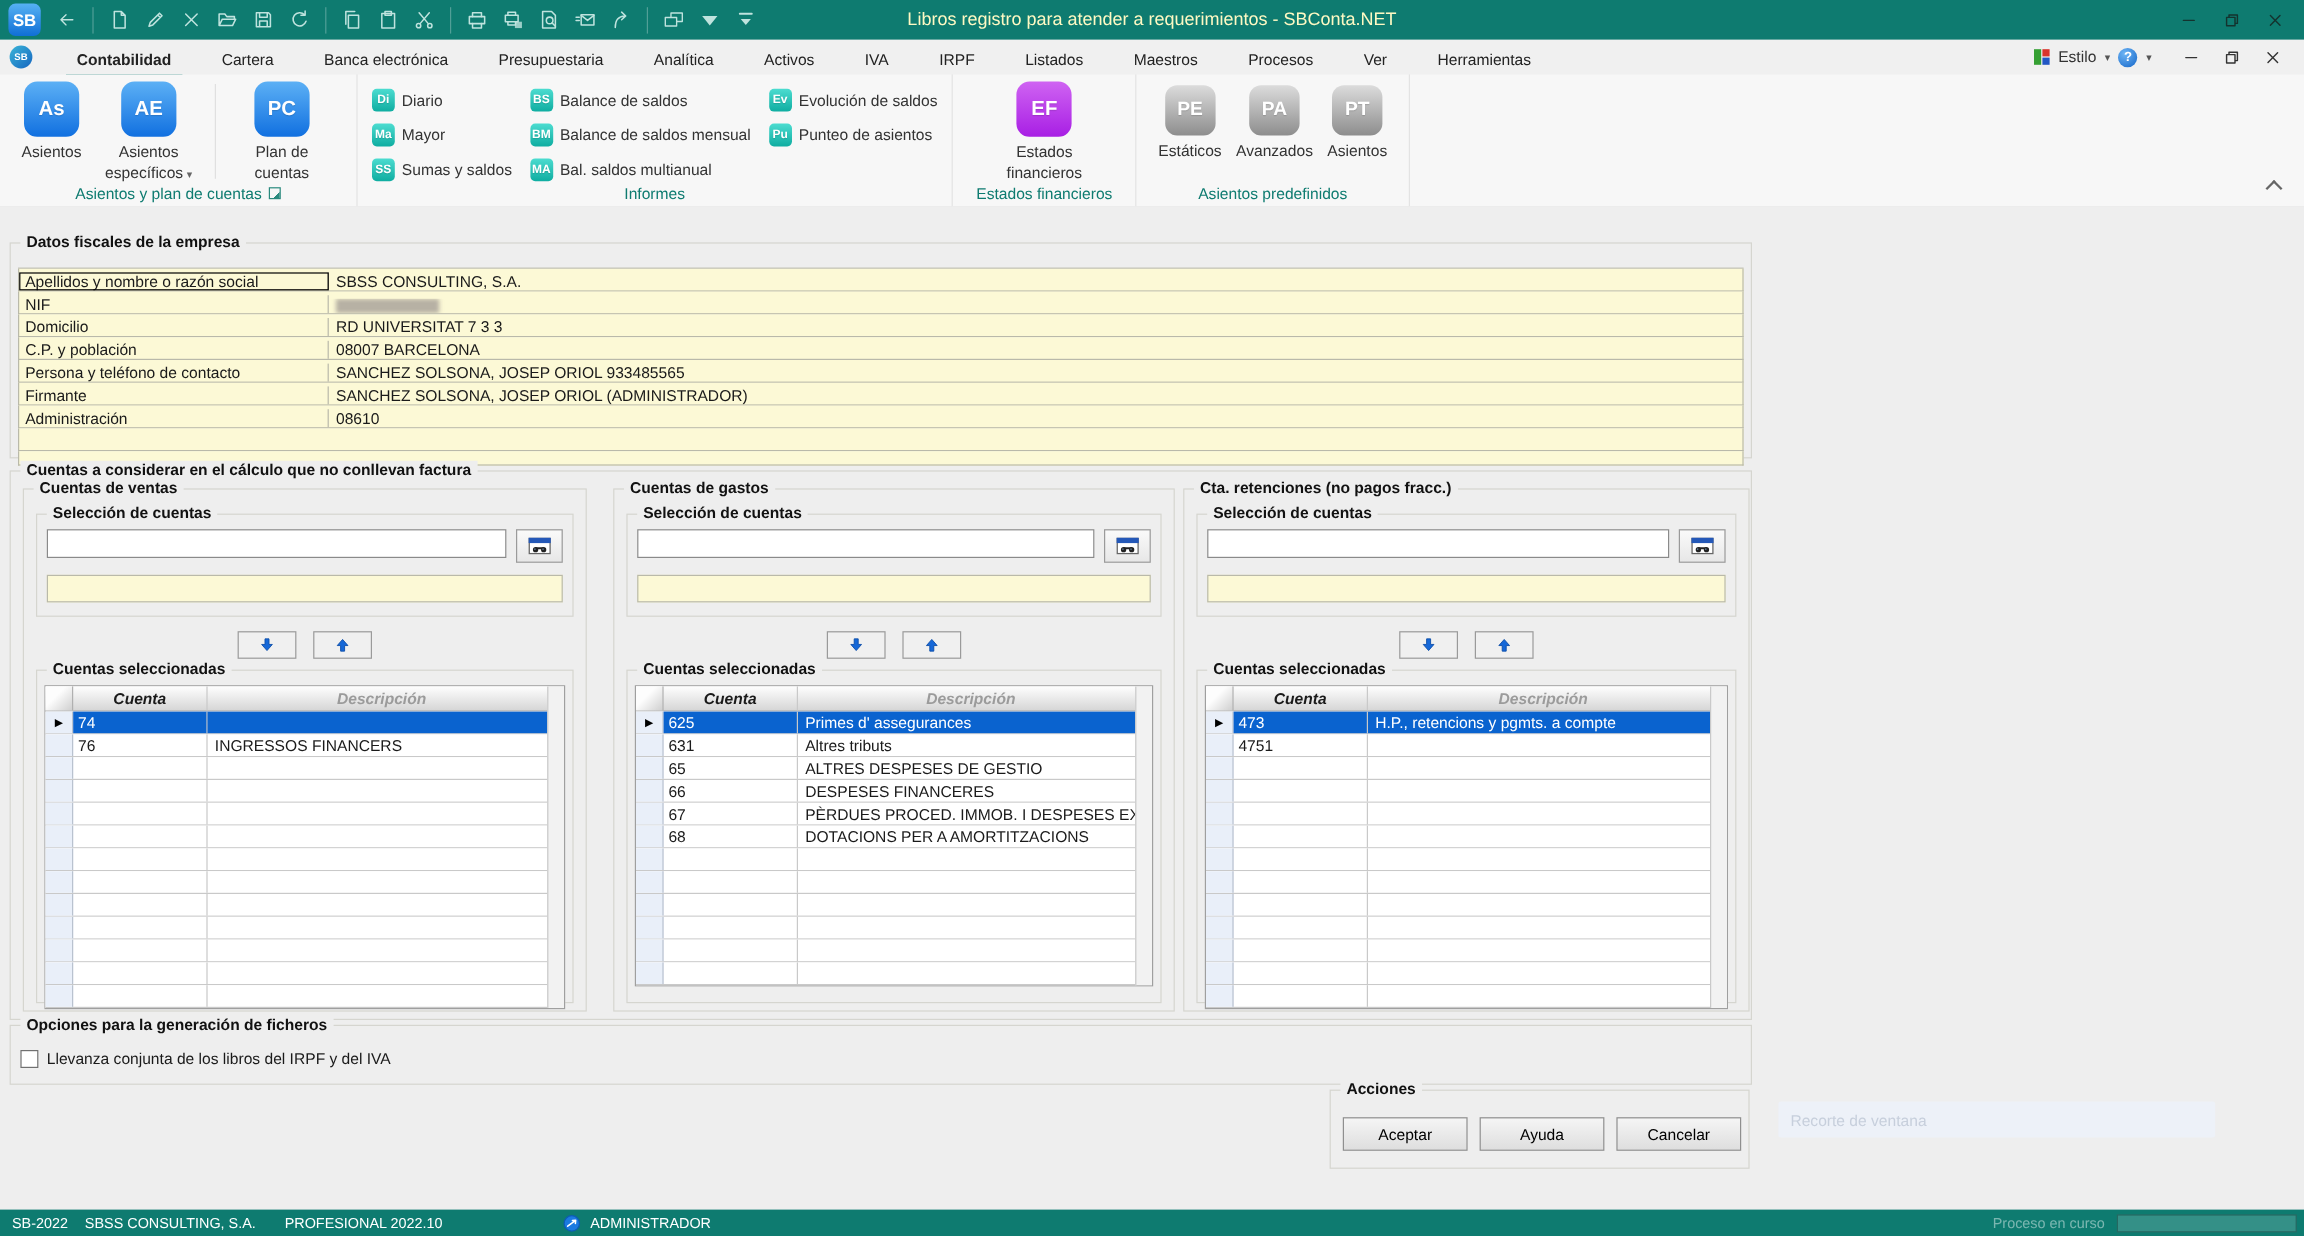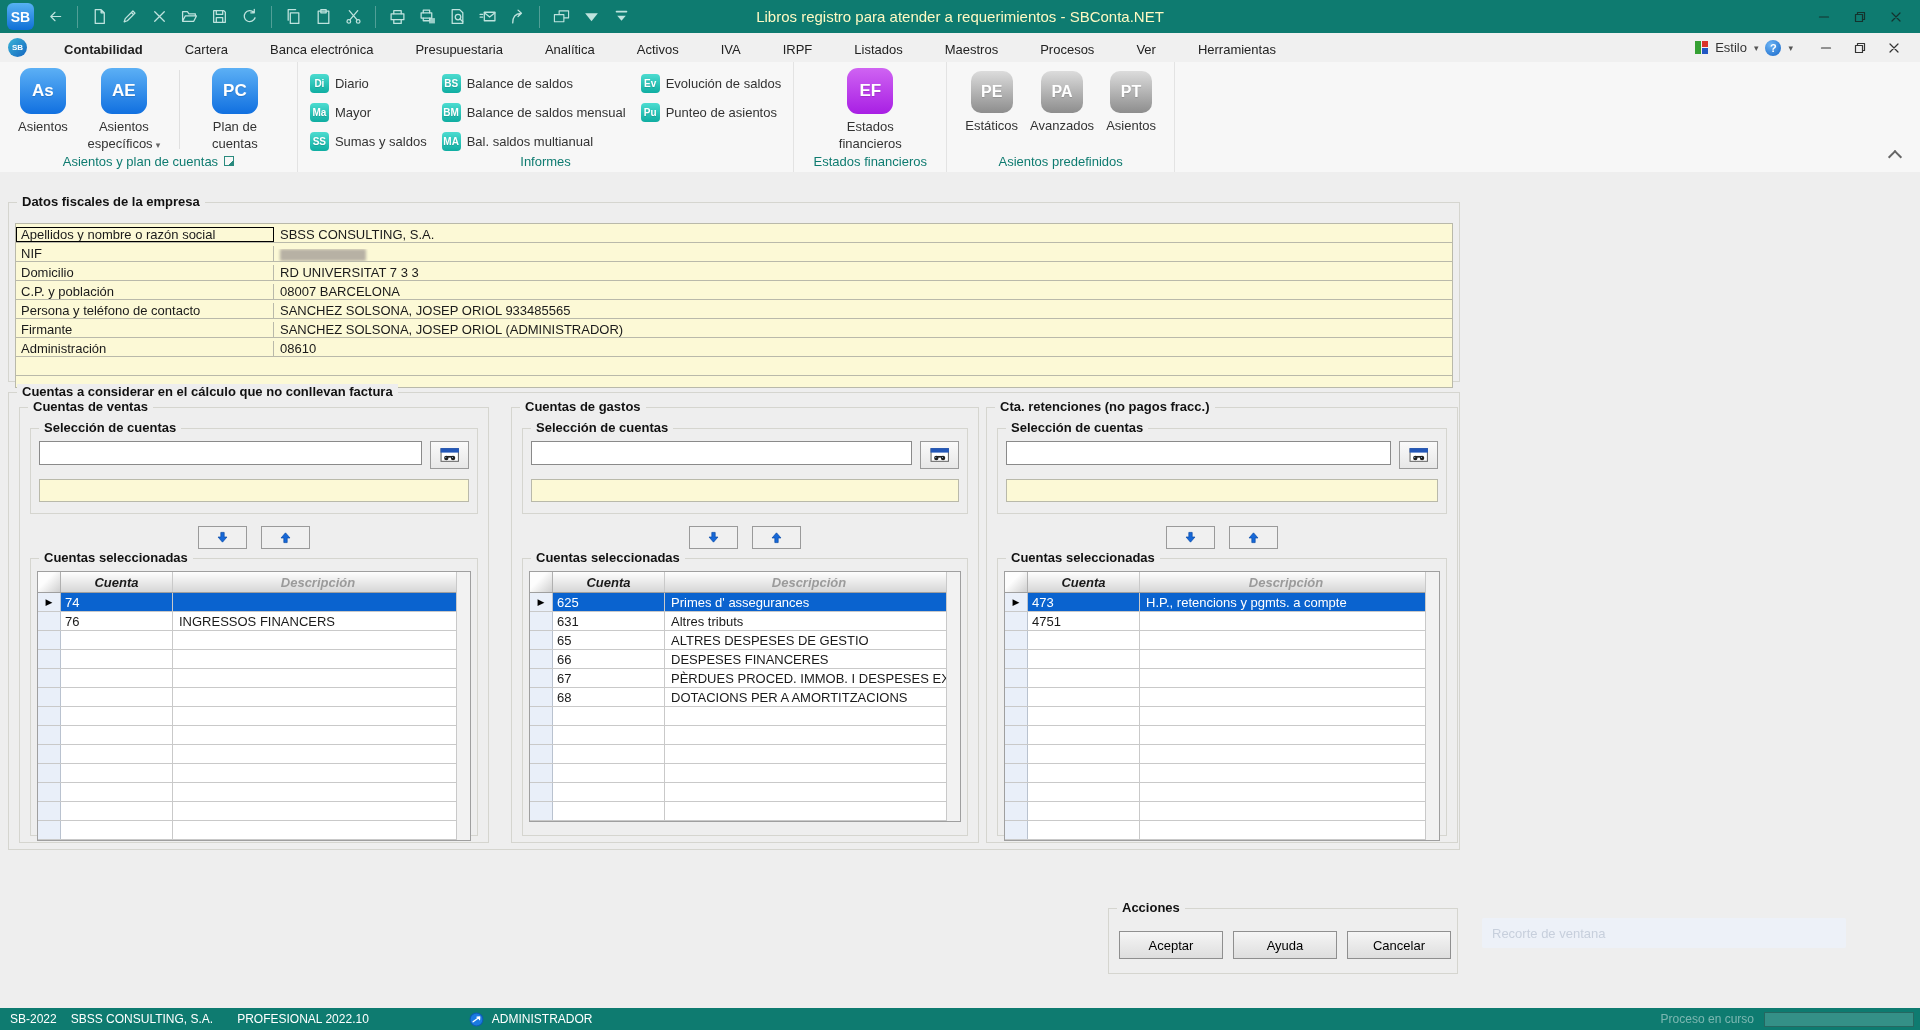"Opciones para la generación de" div.groupbox { html: none -> <div> <span>Opciones para la generación de ficheros</span> <div> <span></span> <span>Llevanza conjunta de los libros del IRPF y del IVA</span> </div> </div> }
